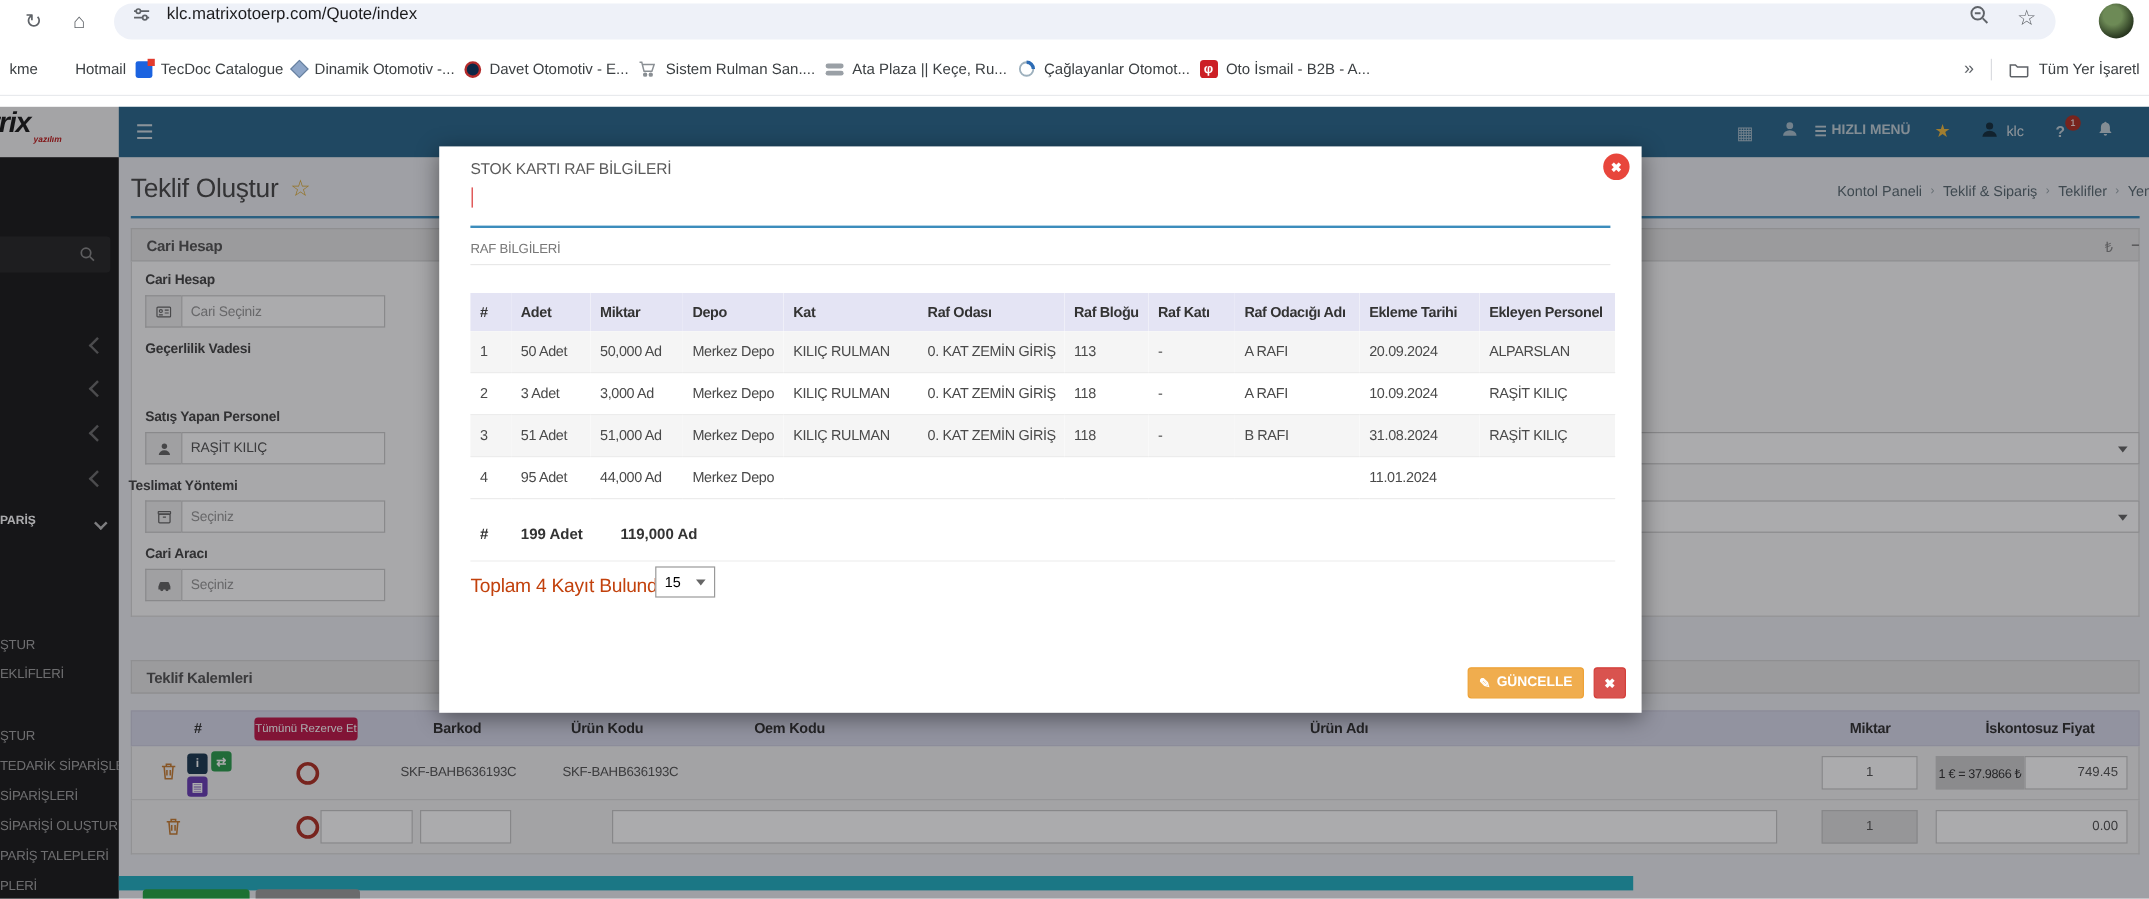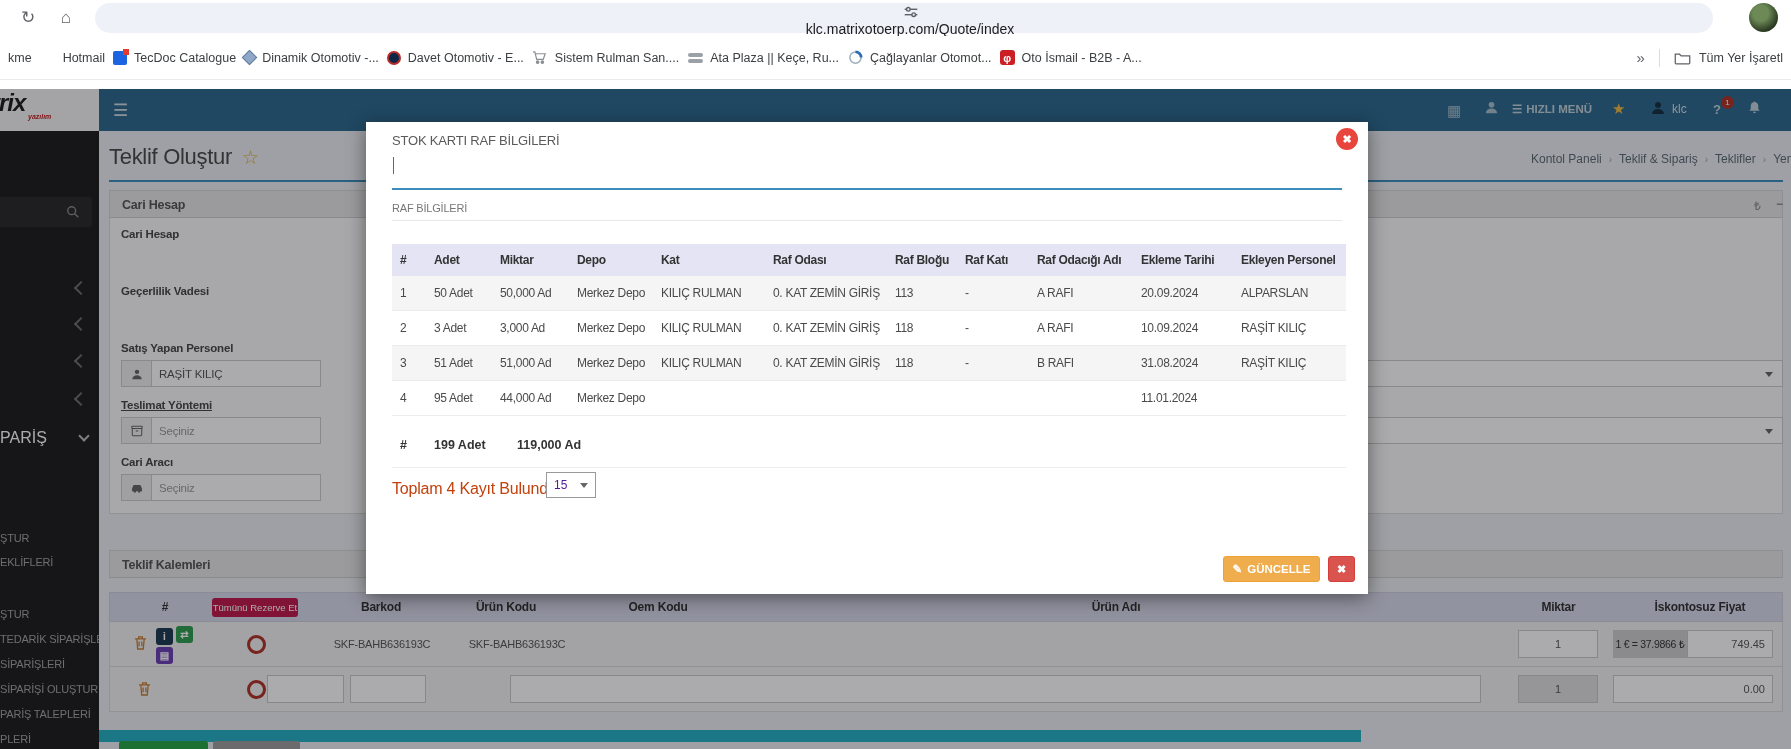"klc.matrixotoerp.com/Quote/index" .omnibox { align-items: center -> flex-start; flex-direction: column -> none }
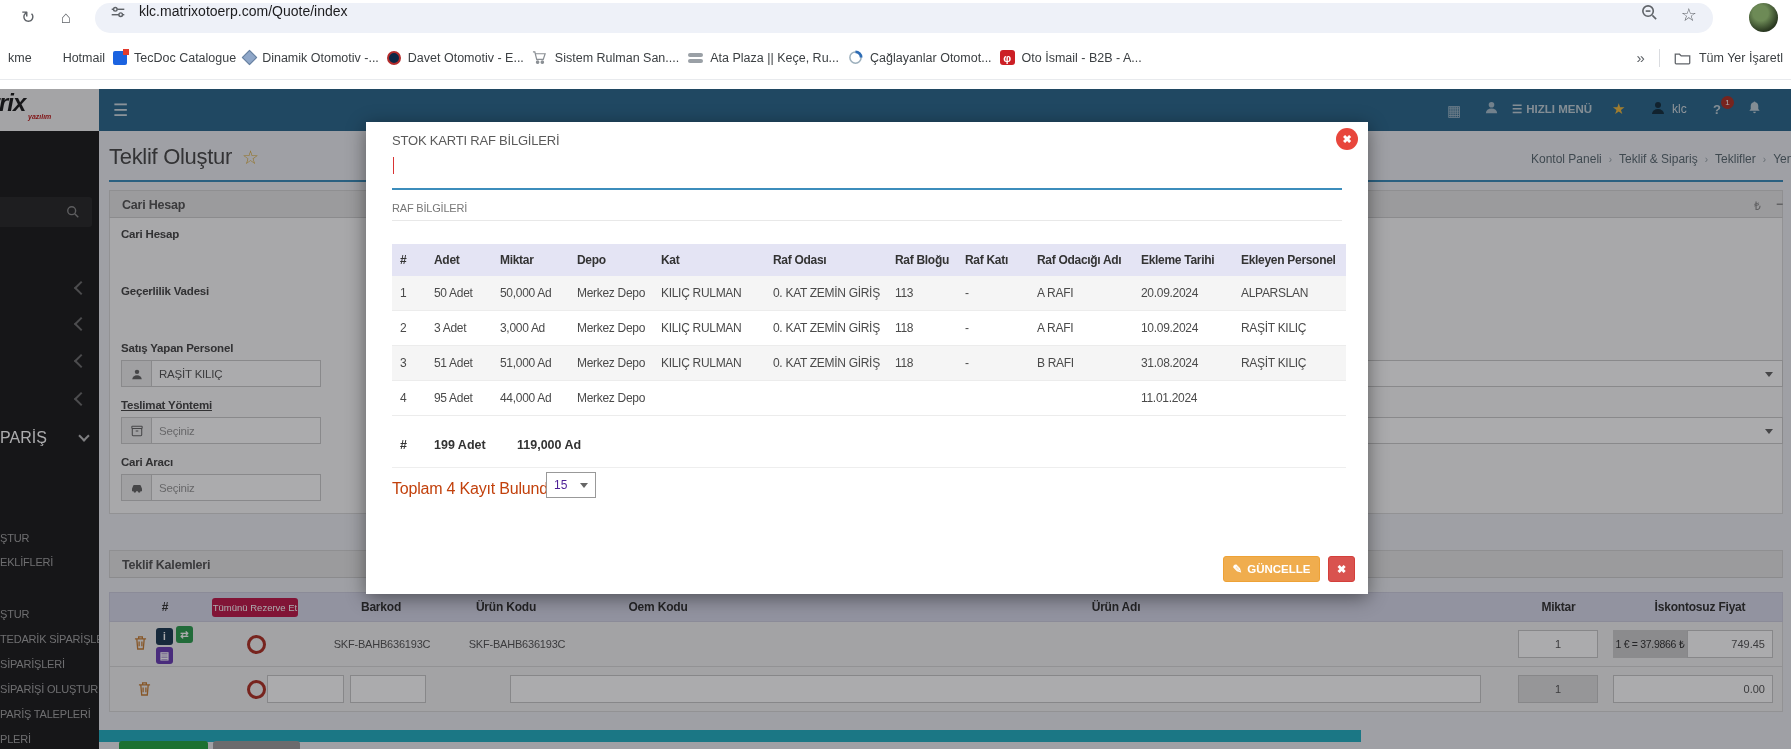"Cari Seçiniz" div.abs { html: none -> <div> <span> <svg> <rect></rect> <circle></circle> <line></line> <line></line> <line></line> </svg> </span> <div>Cari Seçiniz</div> </div> }
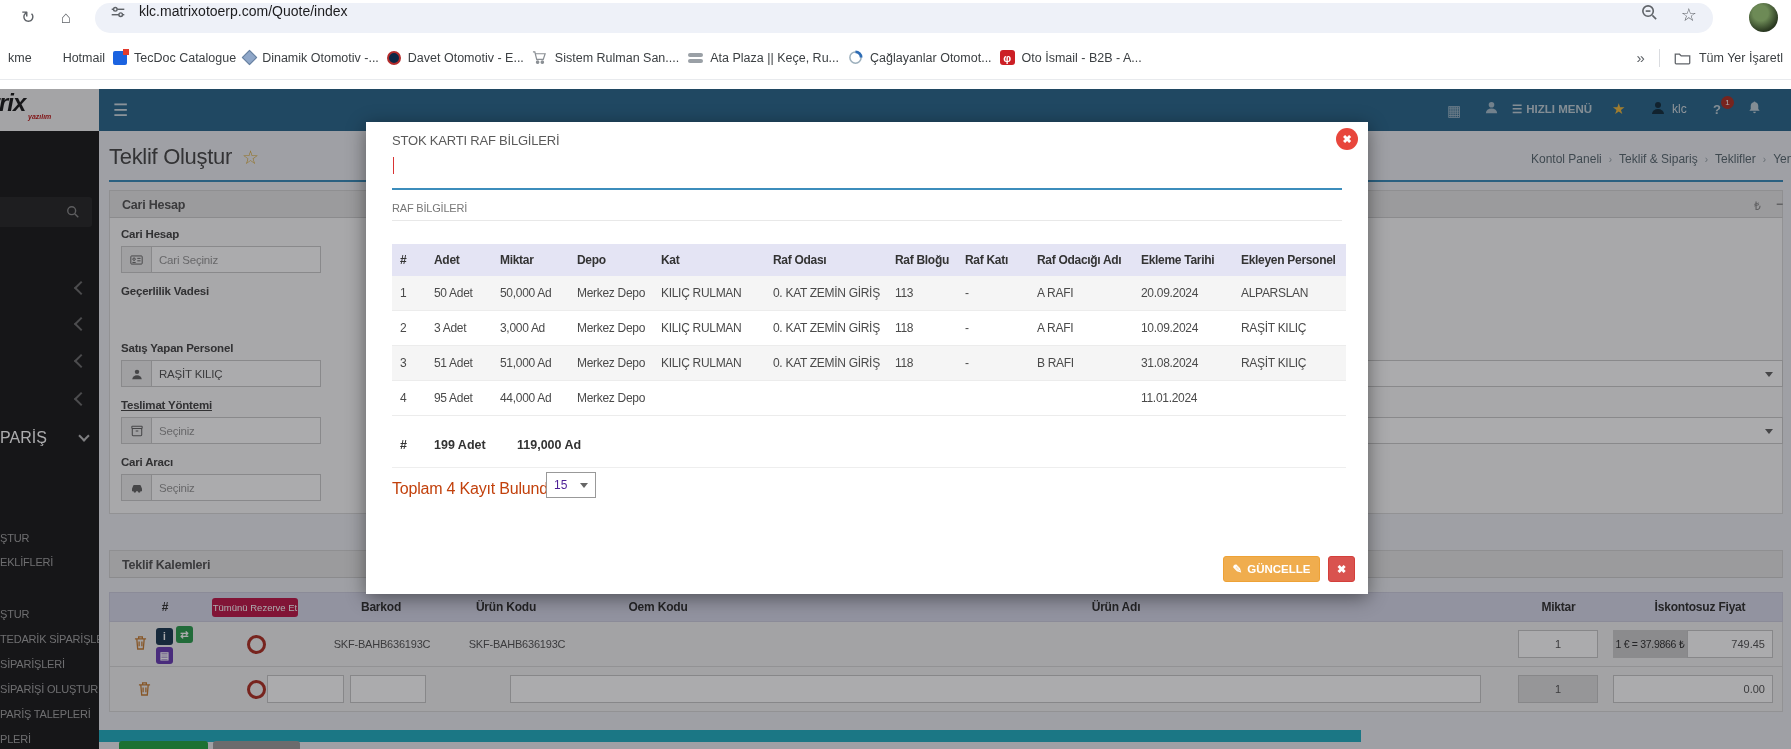"Teslimat Yöntemi" span.abs { left: 121px -> 107px; text-decoration: underline -> none }
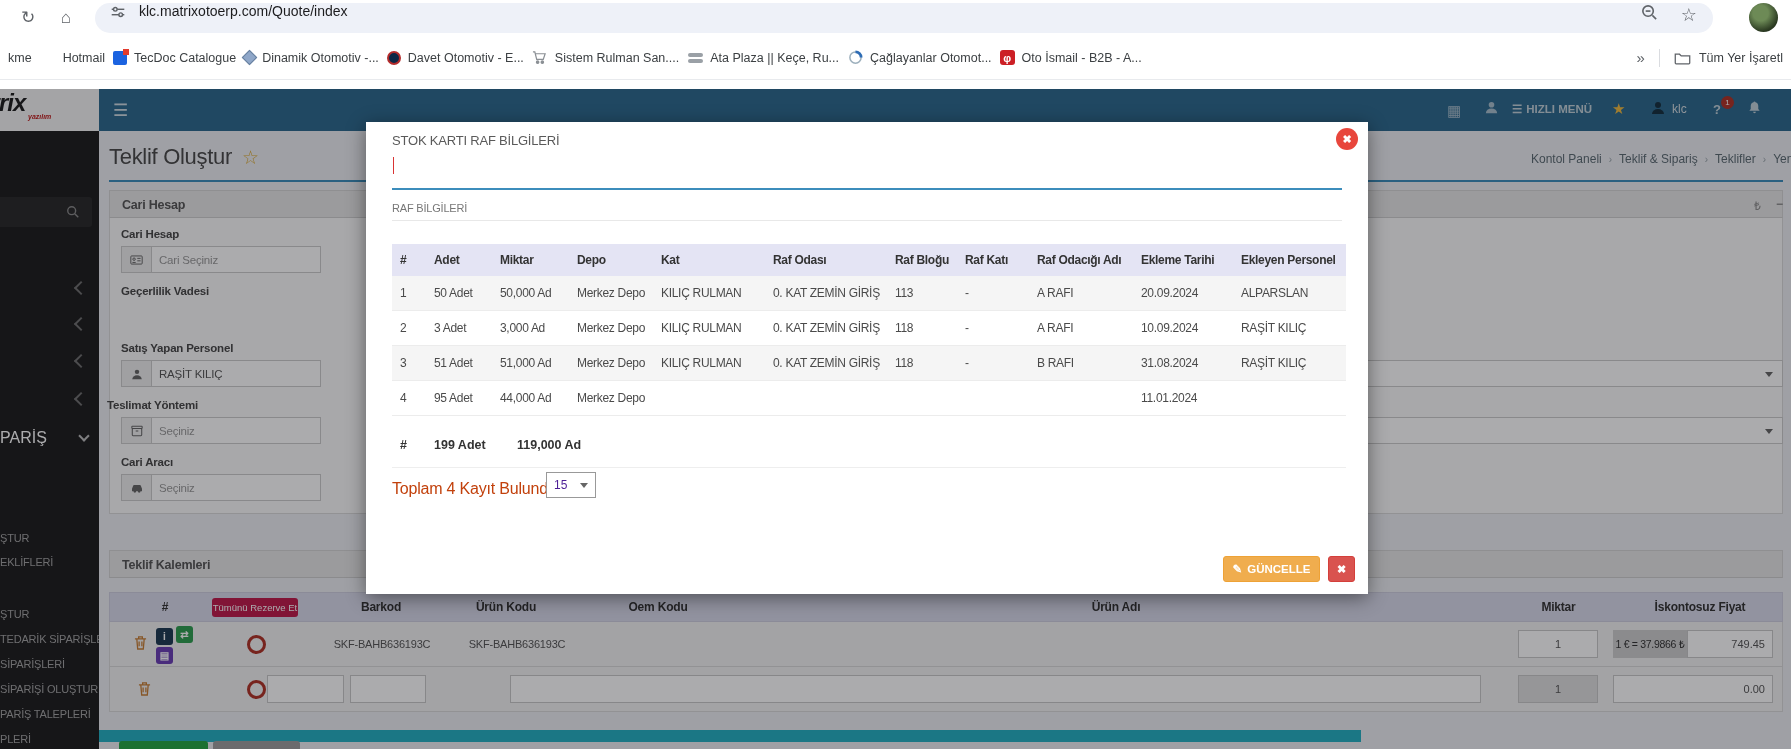"PARİŞ" .sb-active { font-size: 16px -> 10px; font-weight: normal -> bold }
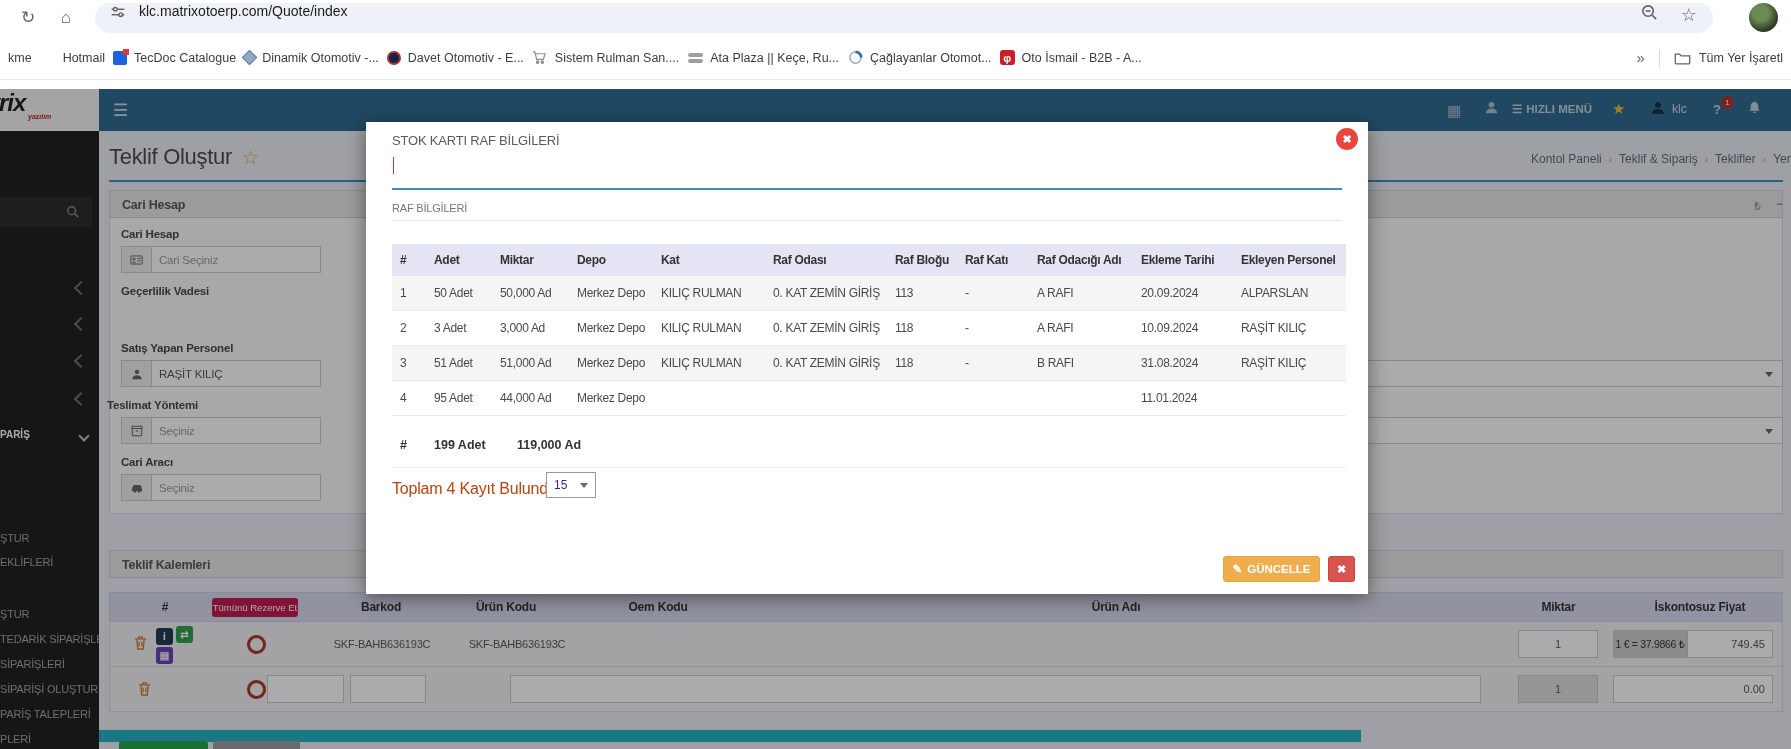"15" .m-select { color: #4c1d95 -> #000000 }
